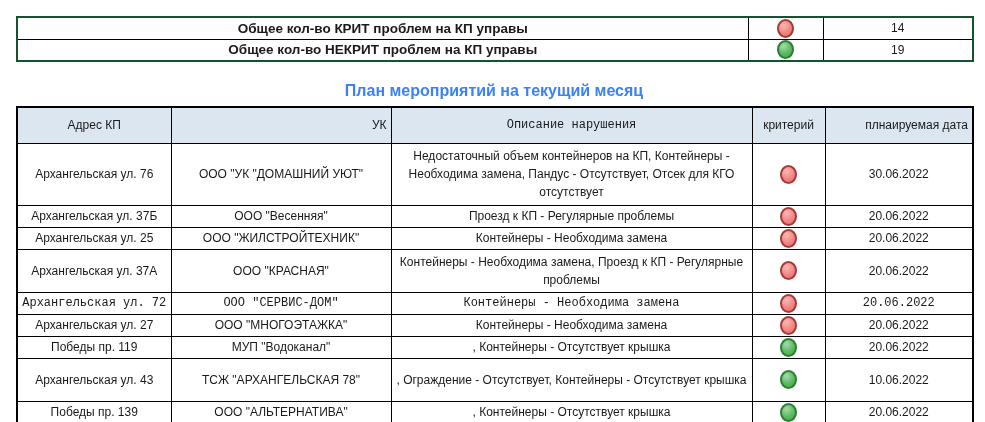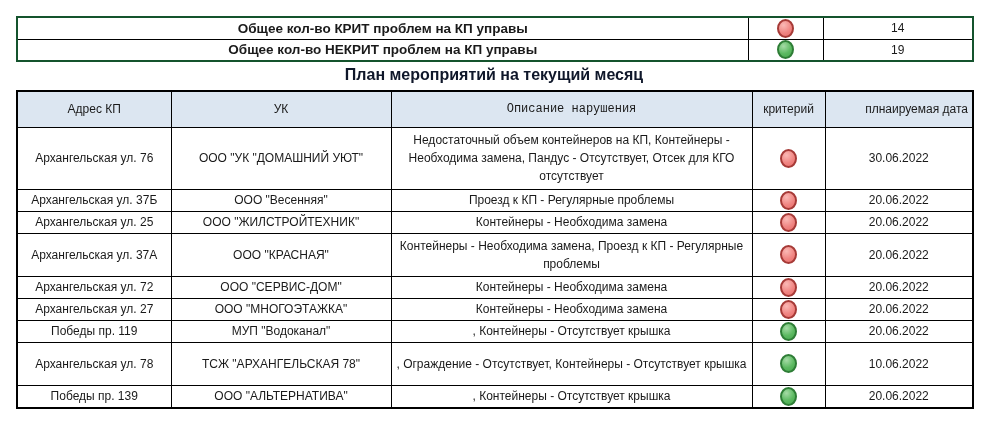"План мероприятий на текущий месяц" .title { color: #0f172a -> #3b82f6; margin: 4px 0 6px 0 -> 20px 0 6px 0 }
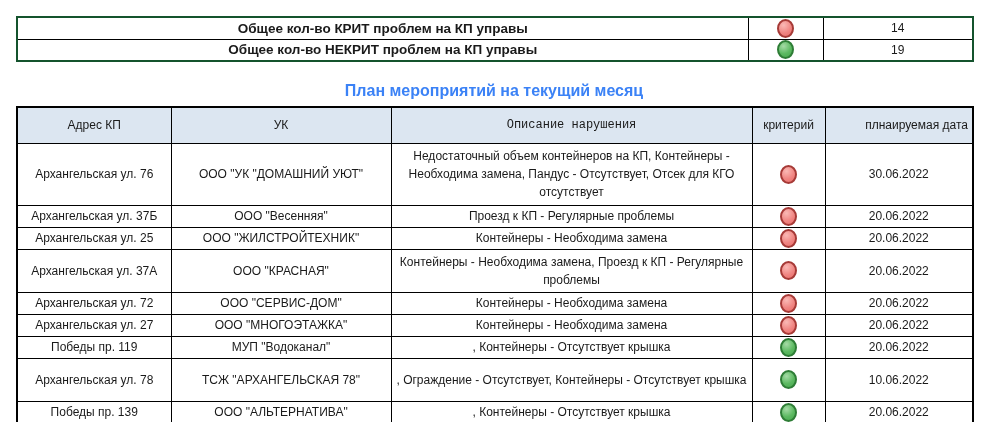"УК" .main .c-uk { text-align: none -> right }
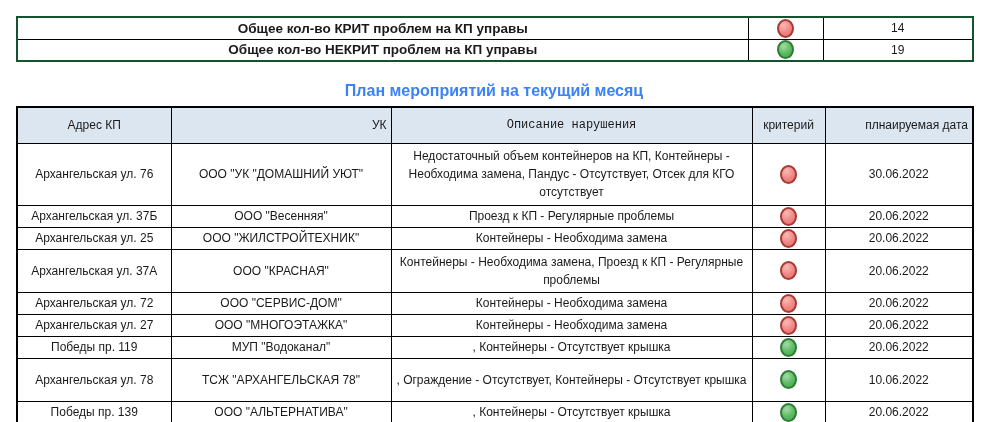"Архангельская ул. 72" .main tbody tr:nth-child(5) { font-family: none -> Liberation Mono, monospace }
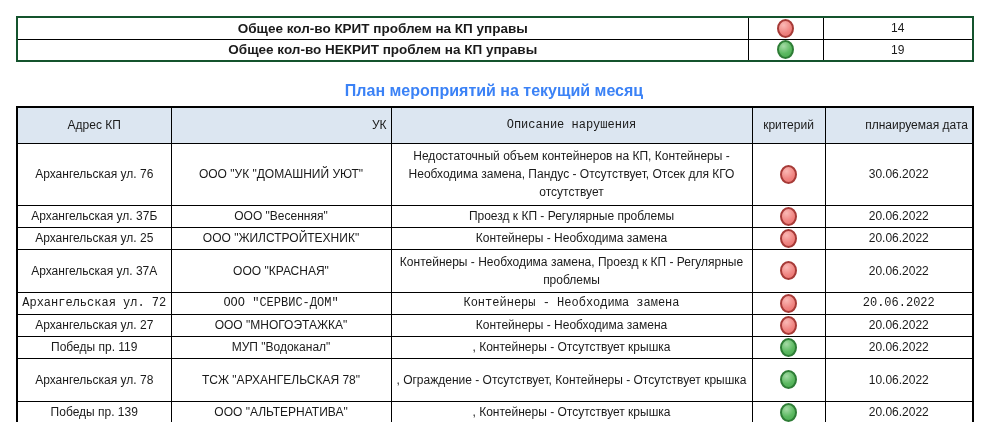"Архангельская ул. 78" td { text: 78 -> 43 }
